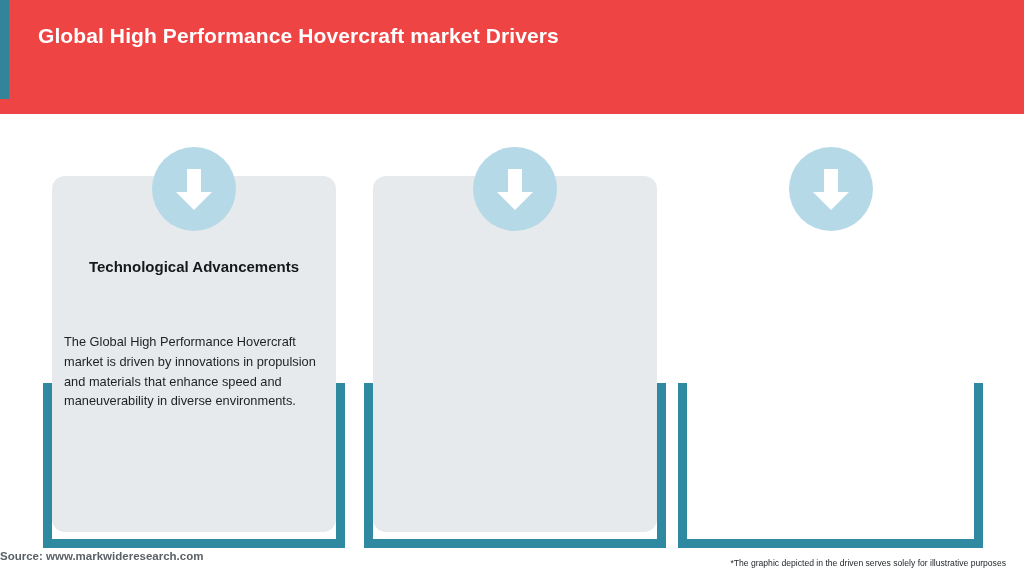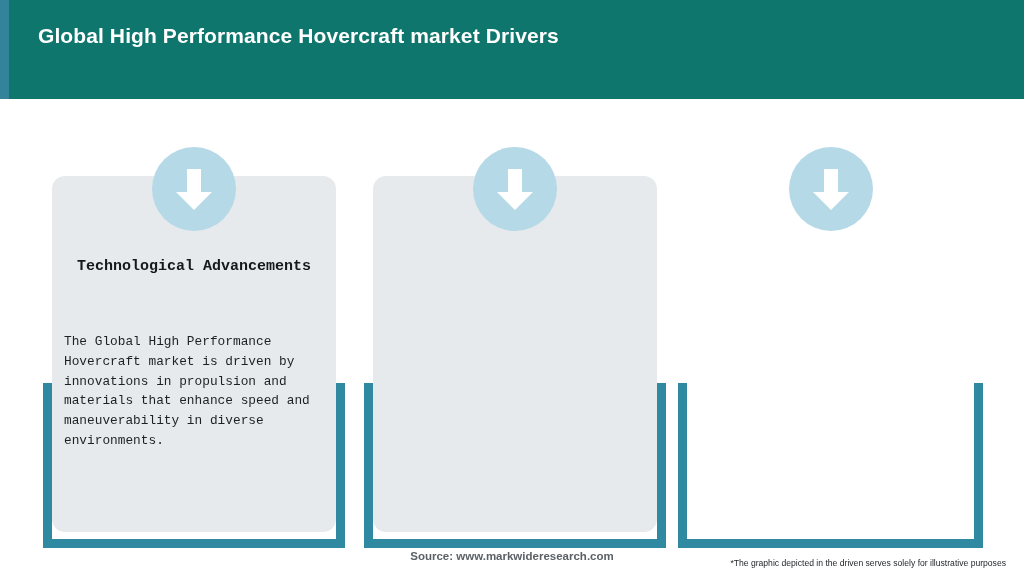"Global High Performance Hovercraft" .header { background: #0f766e -> #ef4444; height: 99px -> 114px }
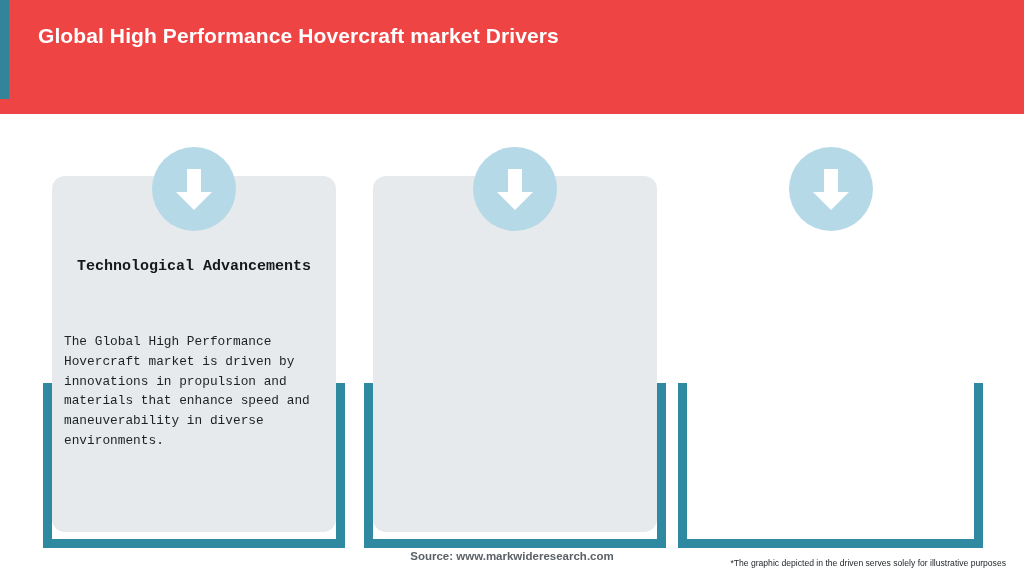"Technological Advancements" .card { font-family: Liberation Mono, monospace -> none }
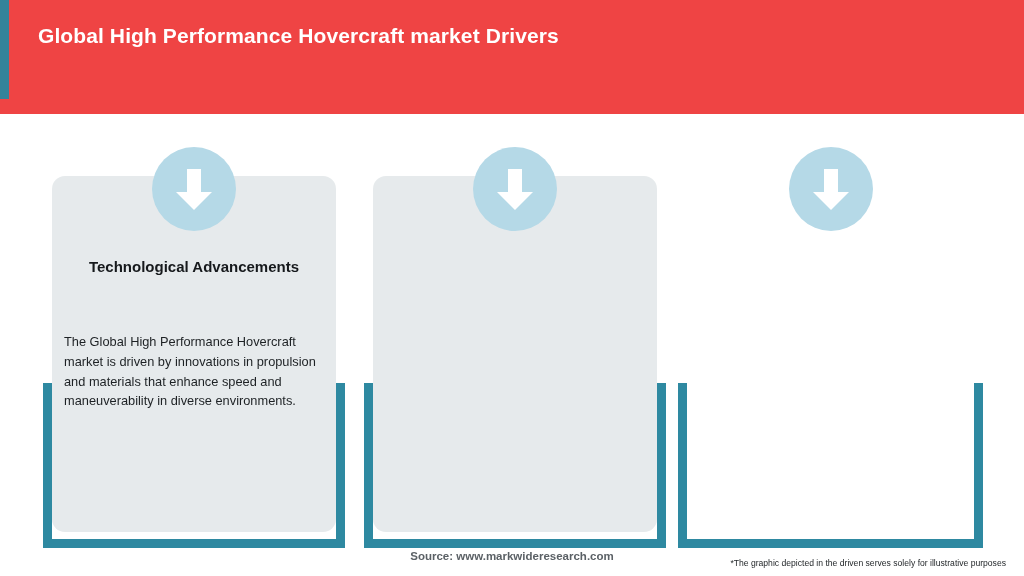"Source: www.markwideresearch.com" .source { text-align: center -> left }
